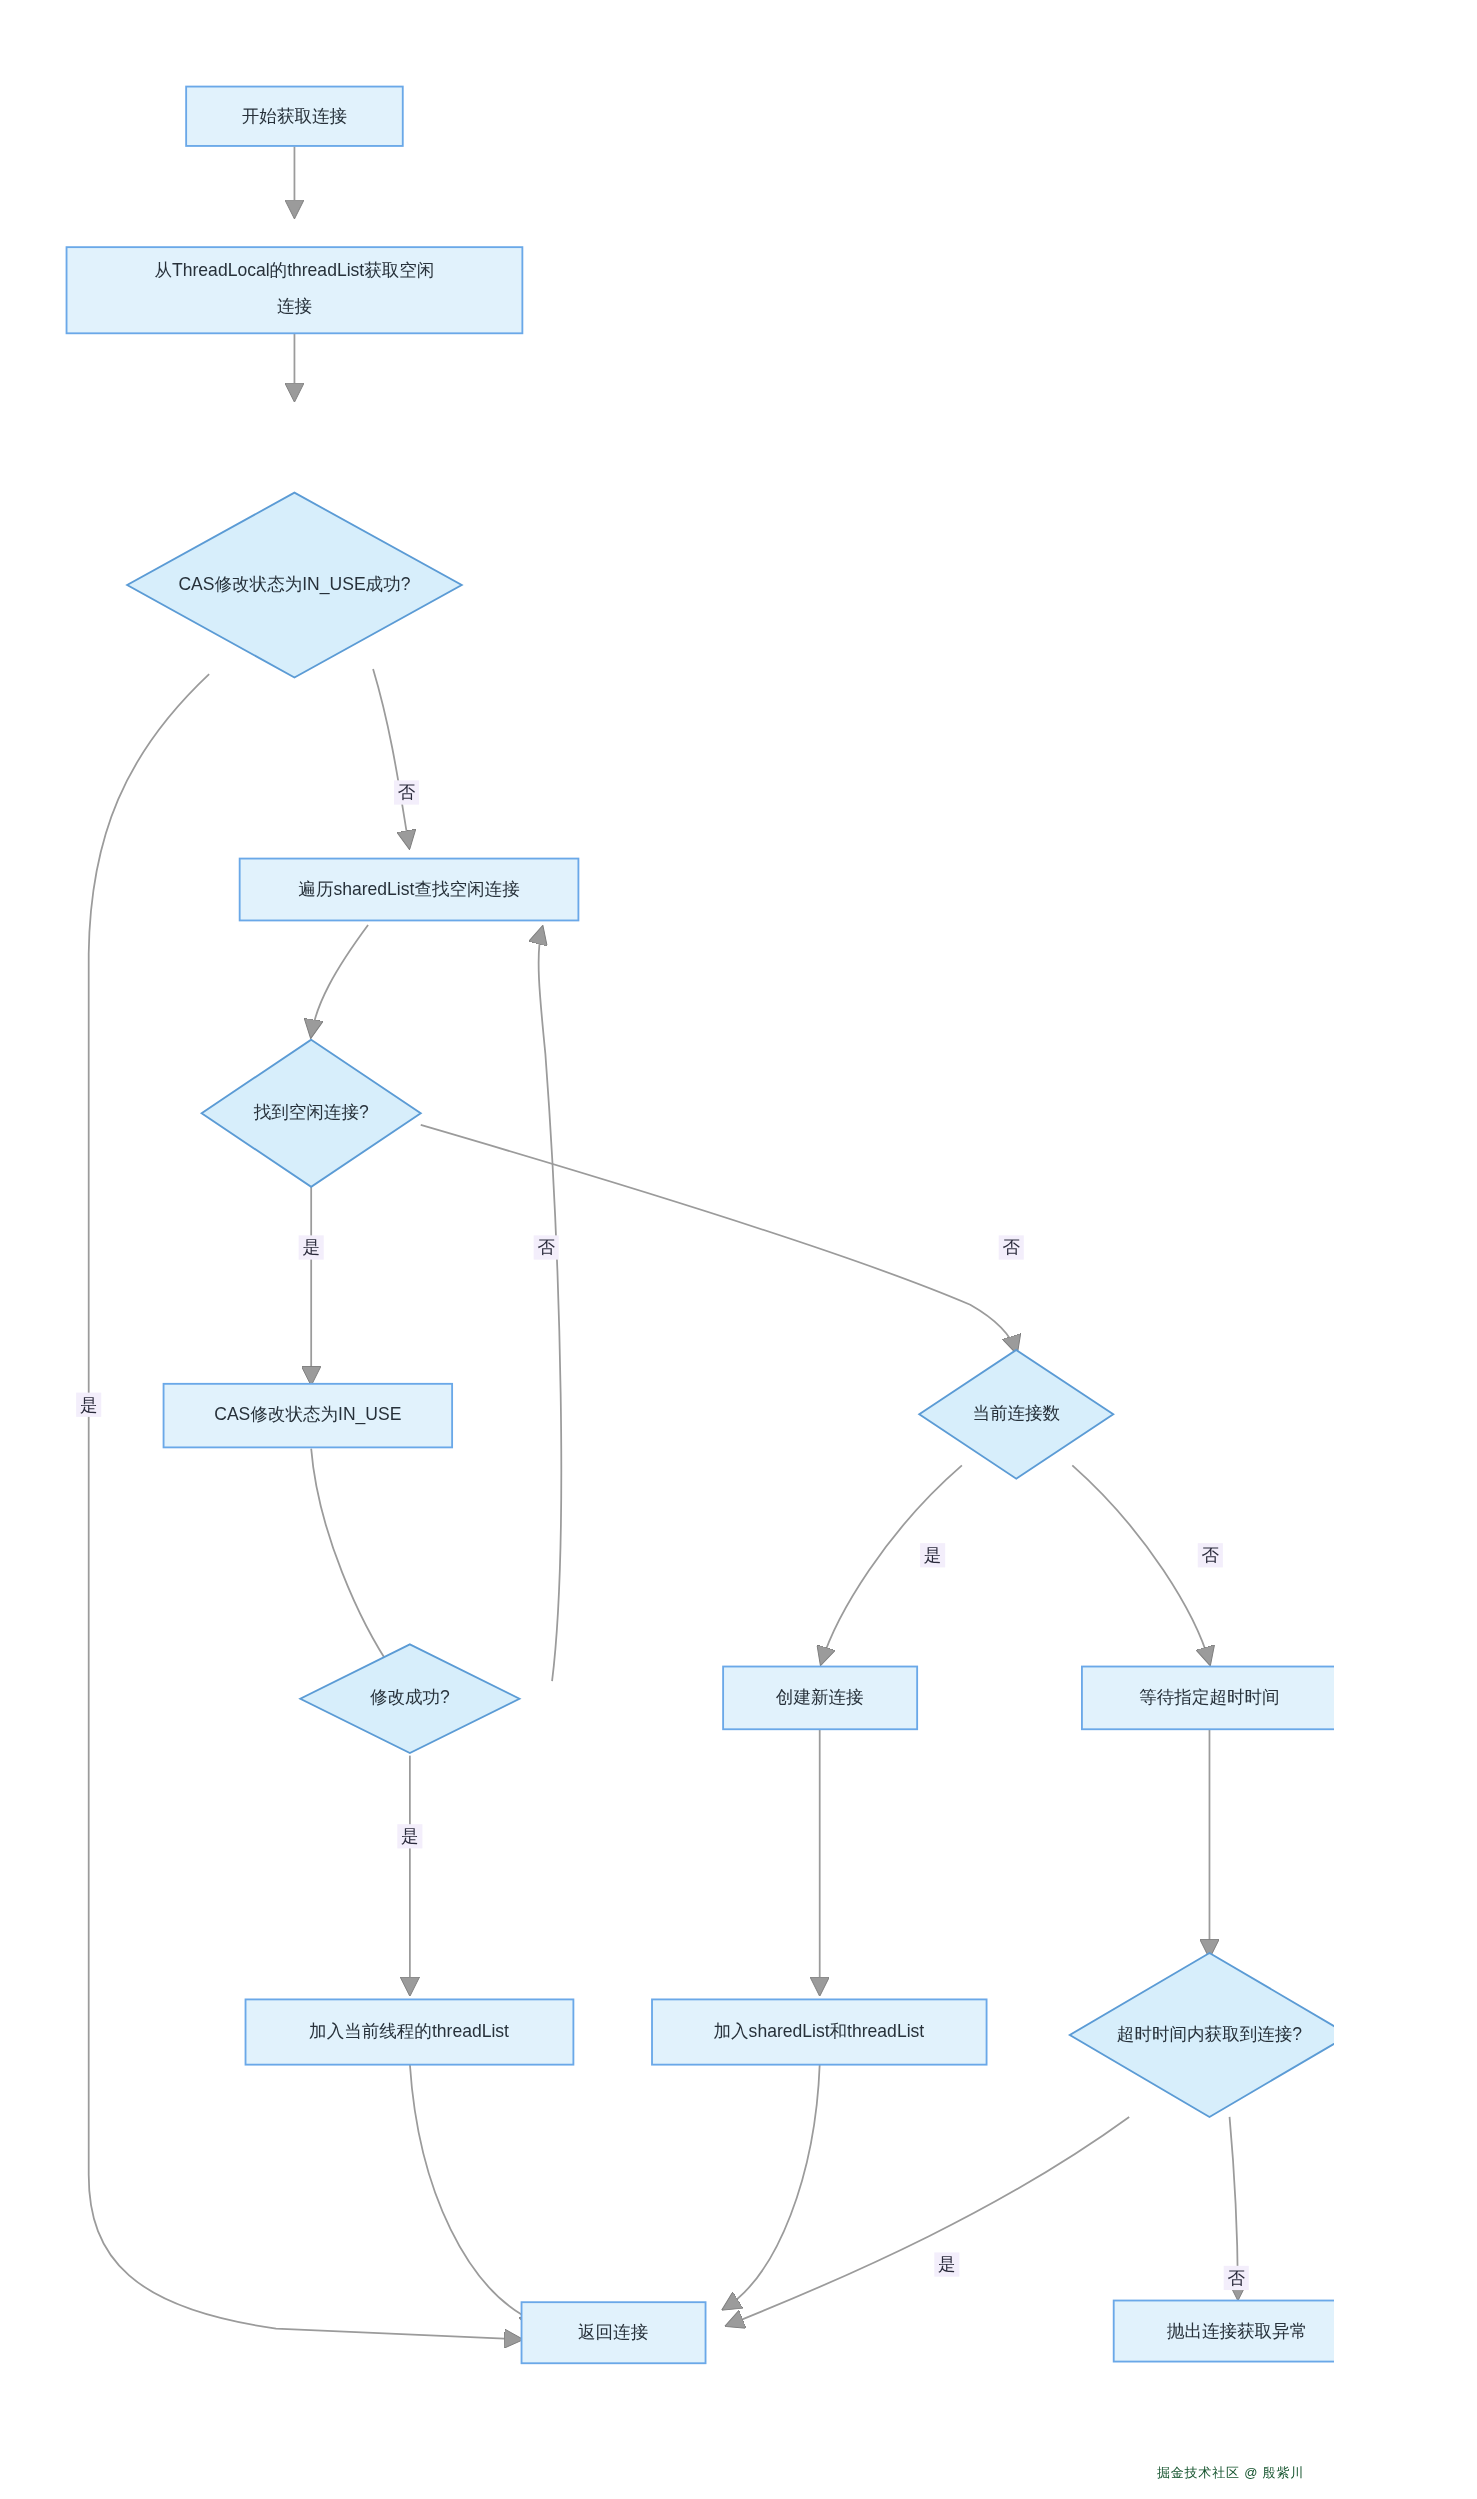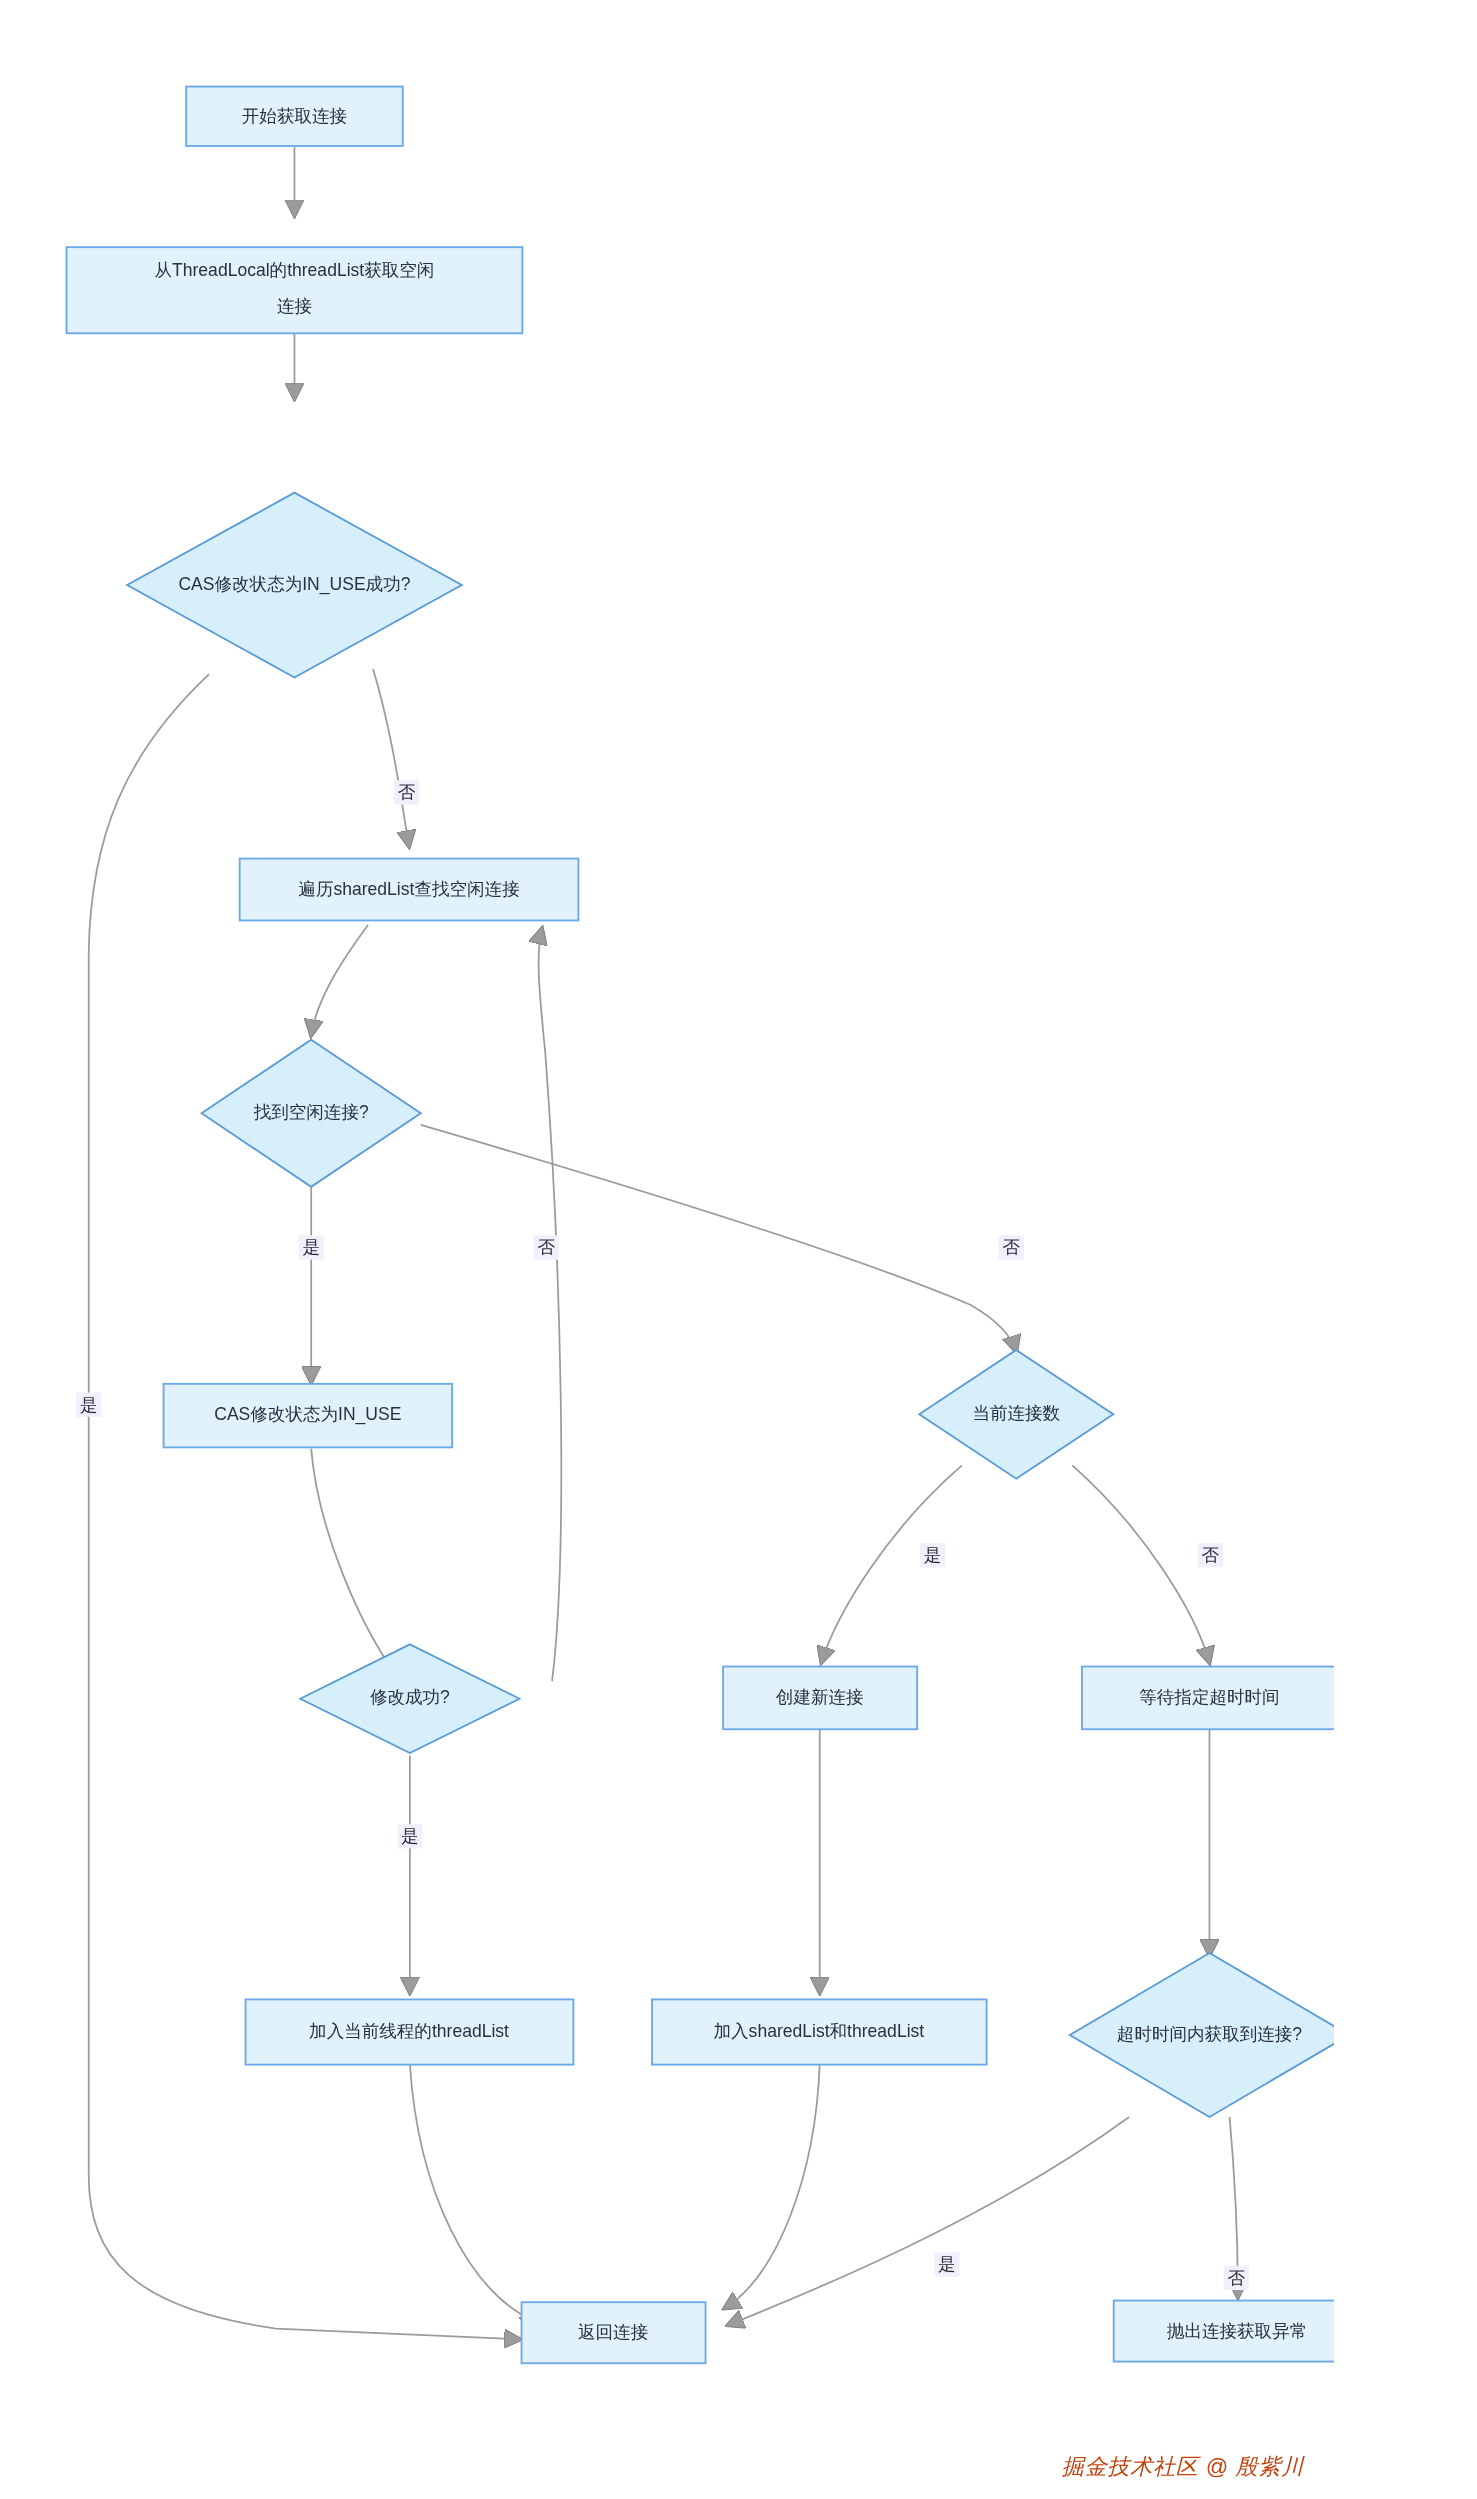"掘金技术社区 @ 殷紫川" .watermark { color: #c2410c -> #14532d; font-size: 22px -> 13px; font-style: italic -> none }
